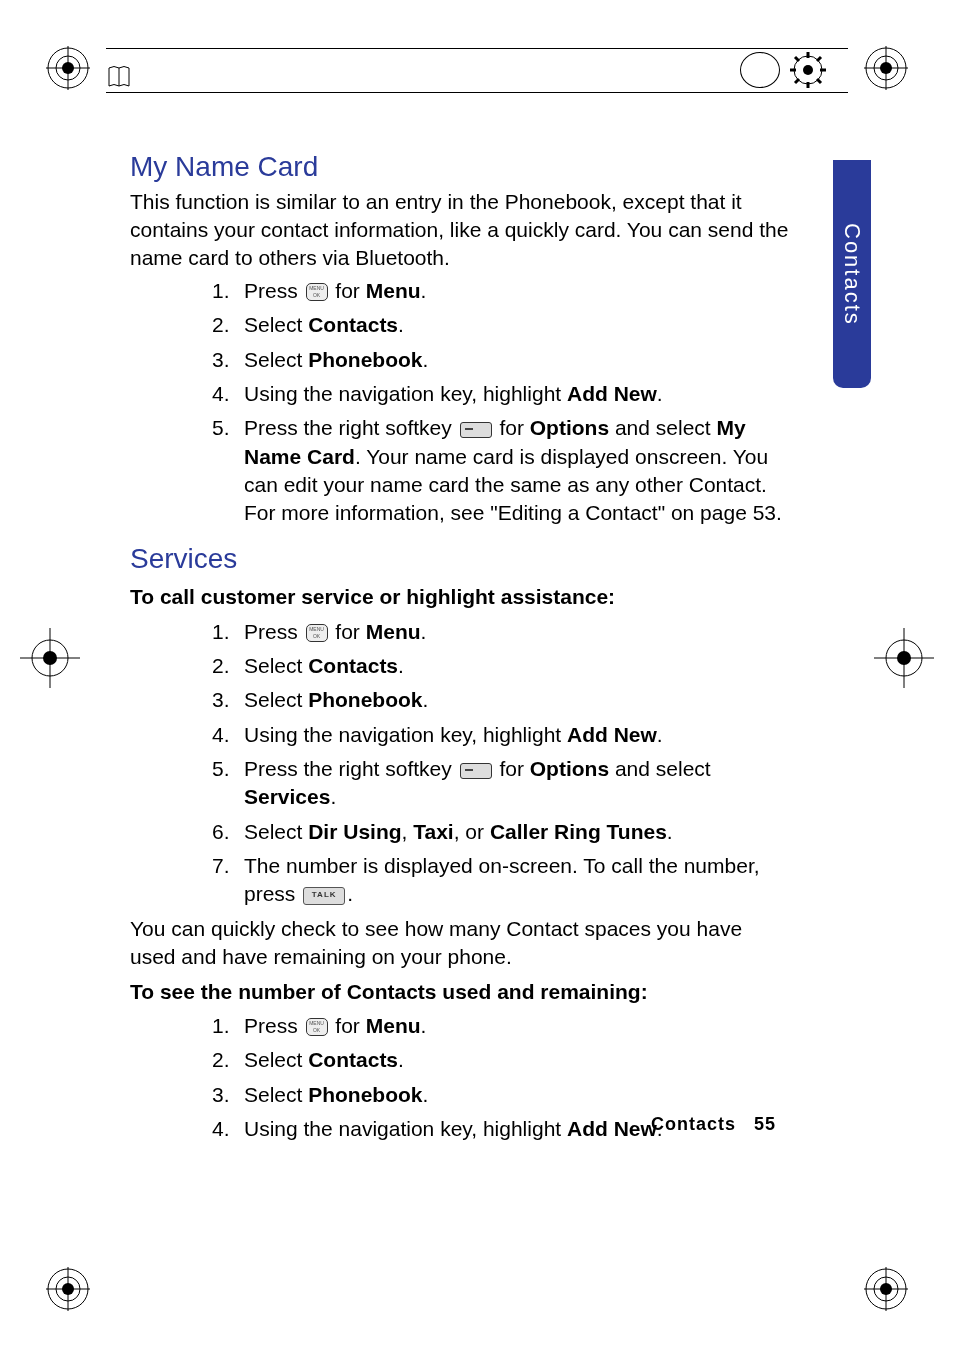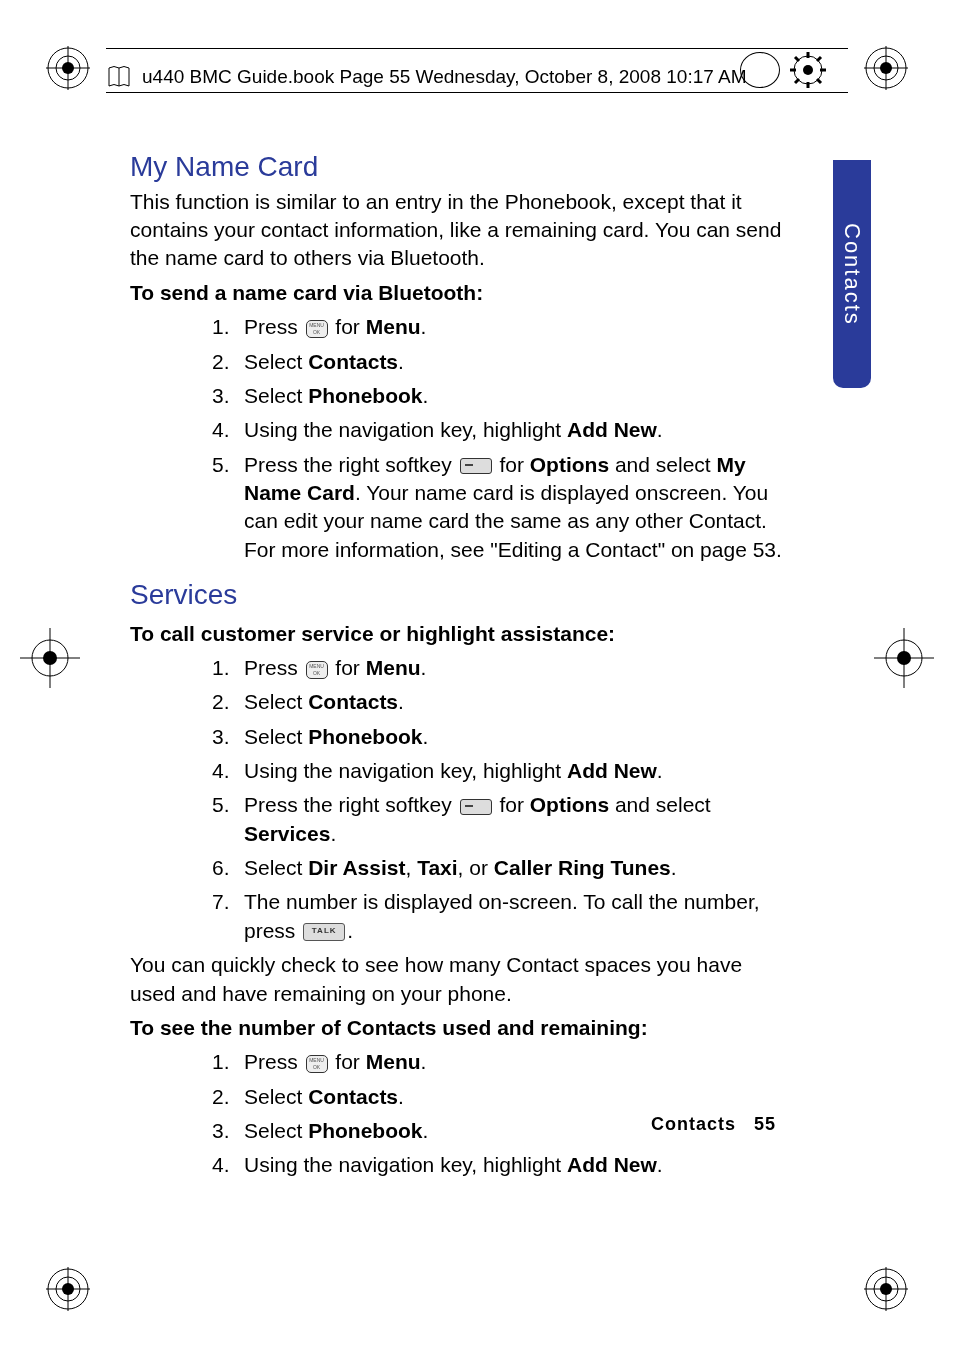"u440 BMC Guide.book Page 55" span { html: <span>u440 BMC Guide.book Page 55 Wednesday, October 8, 2008 10:17 AM</span> -> none }
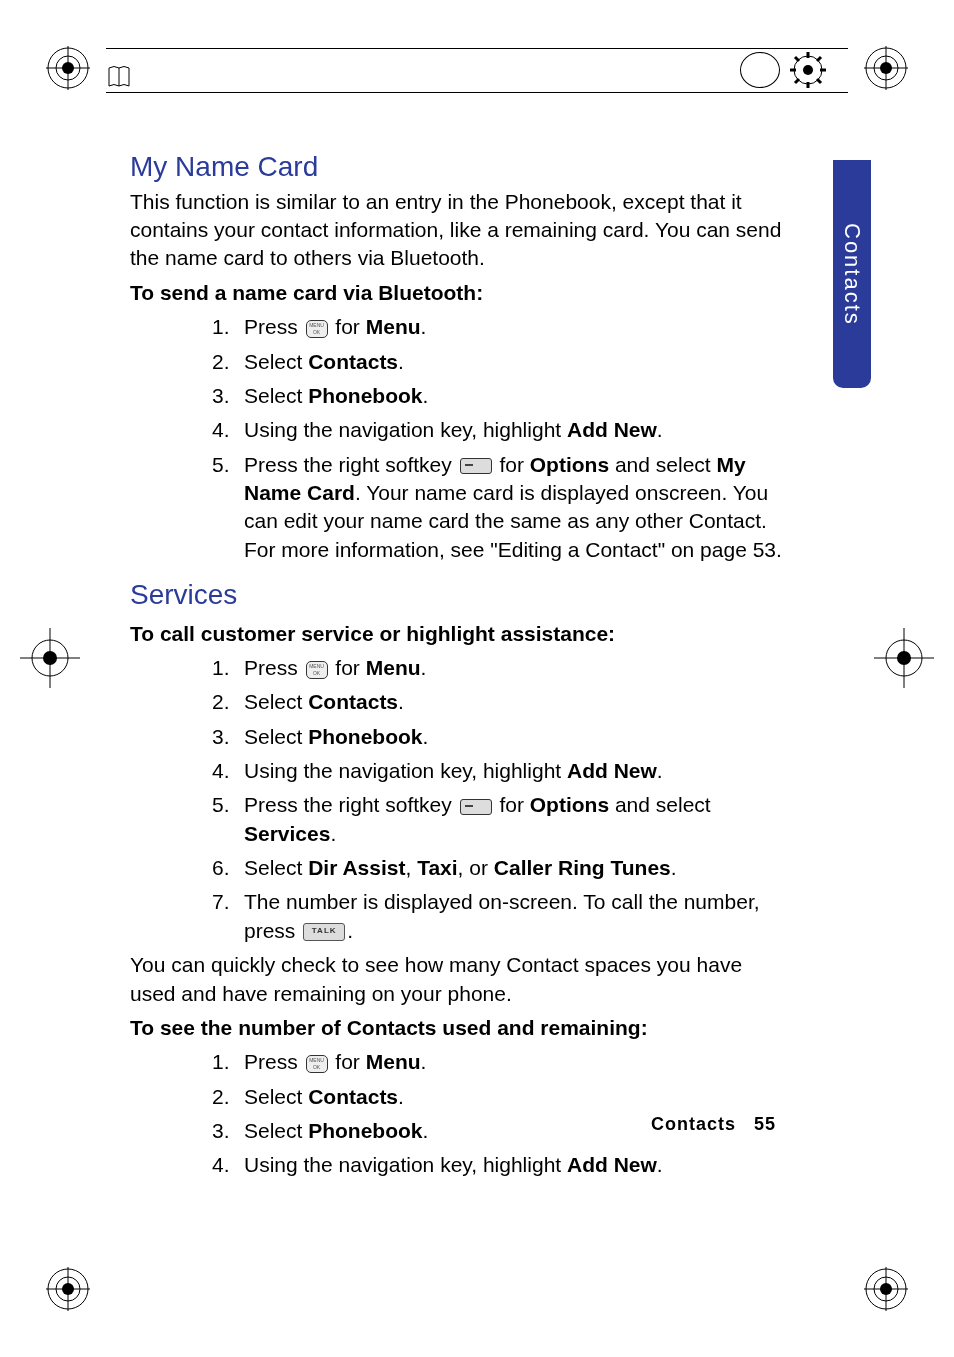"This function is similar to" p { text: remaining -> quickly }
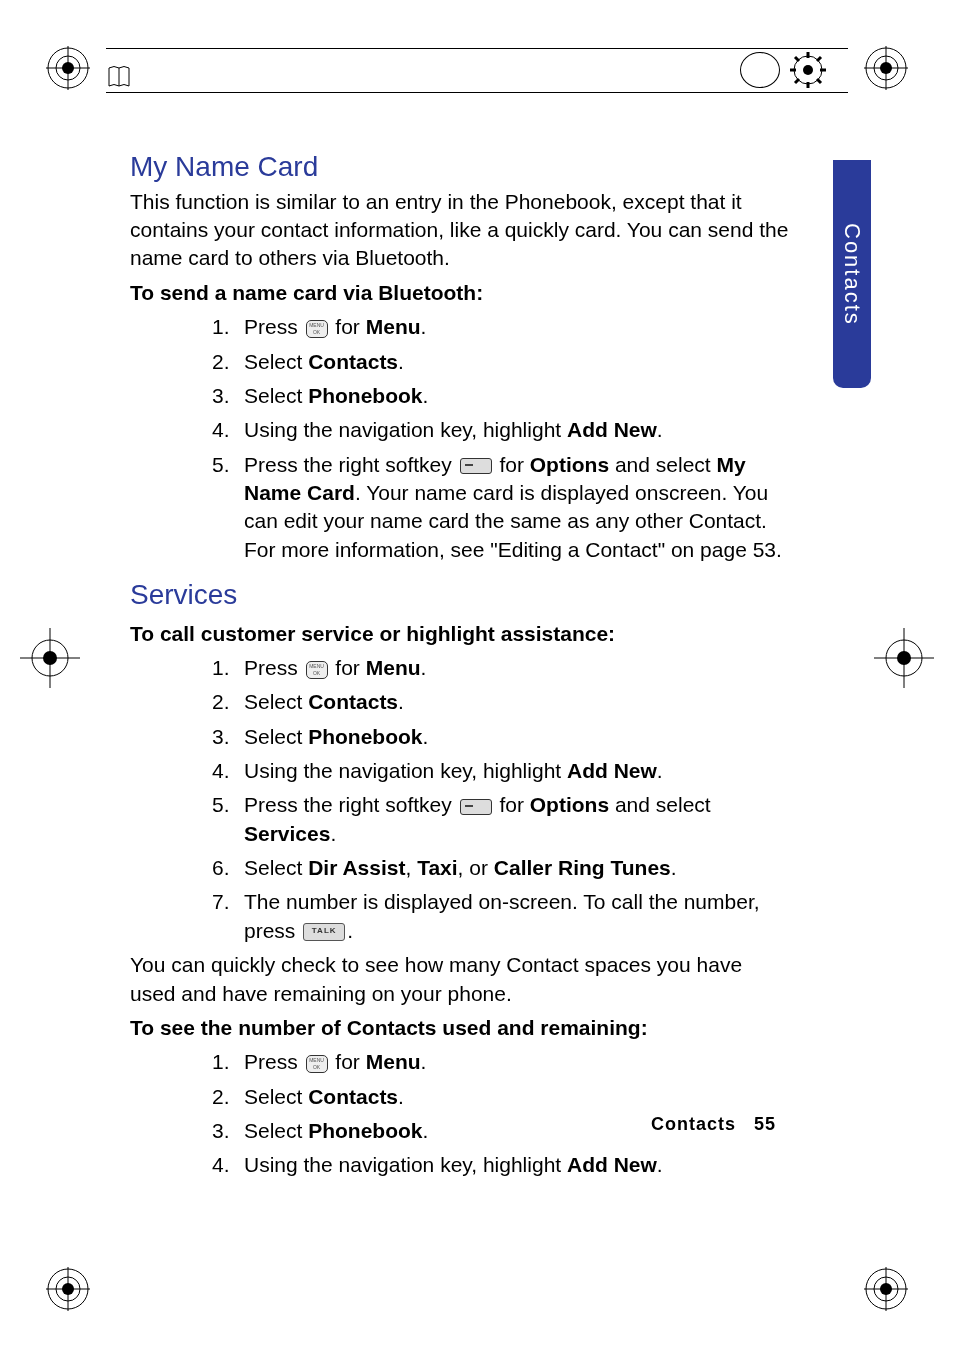"To send a name card" p.sub { html: <p>To send a name card via Bluetooth:</p> -> none }
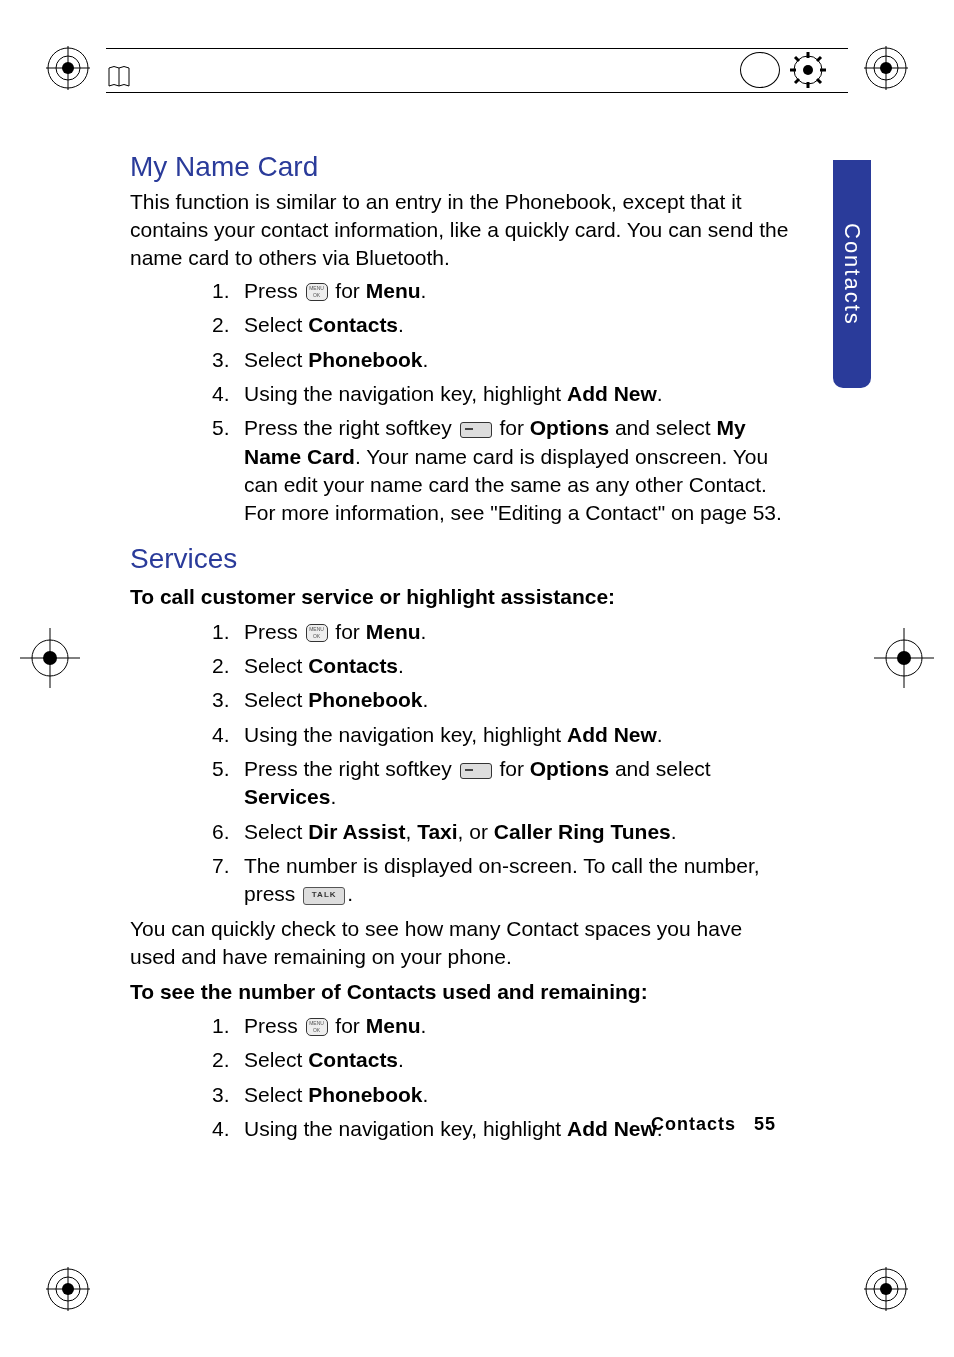"Dir Assist" b { text: Assist -> Using }
